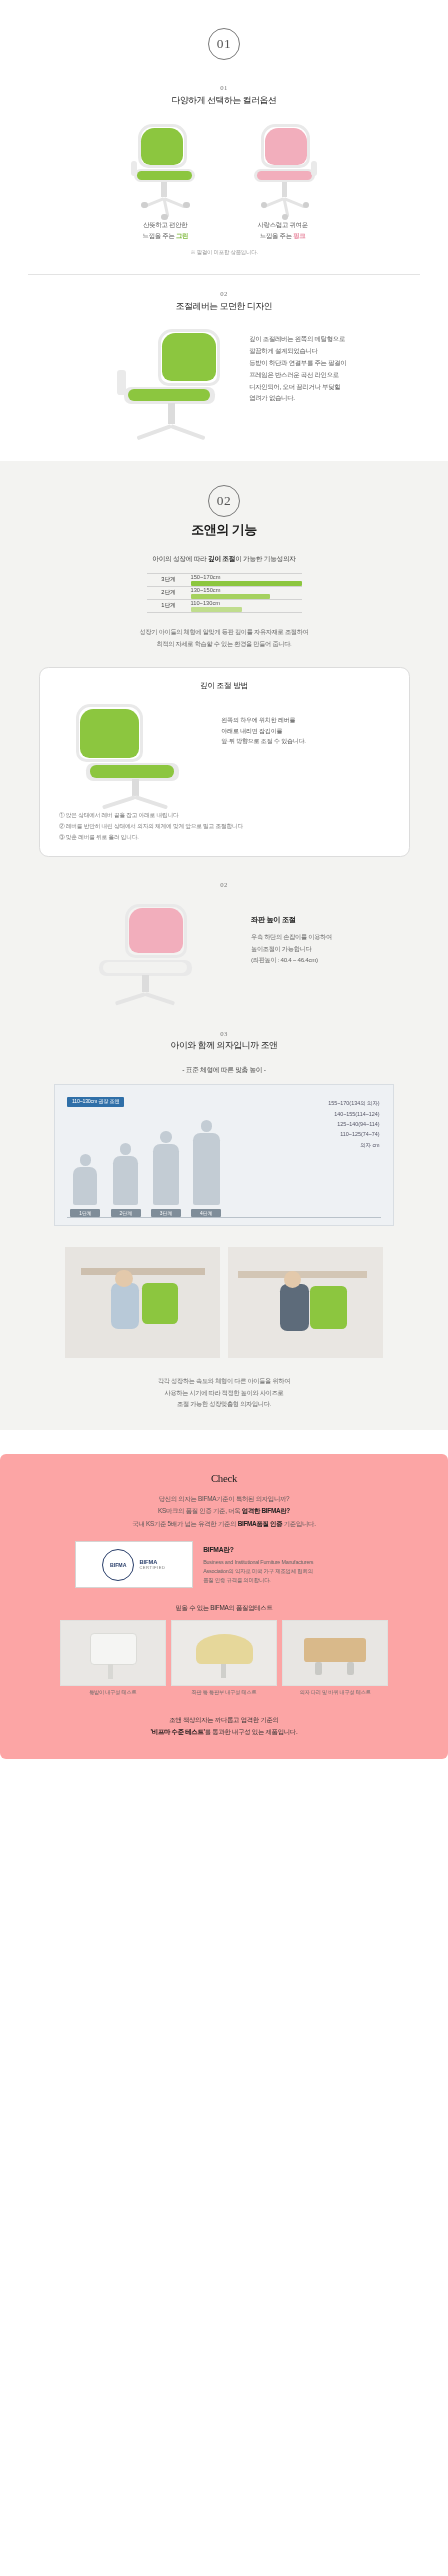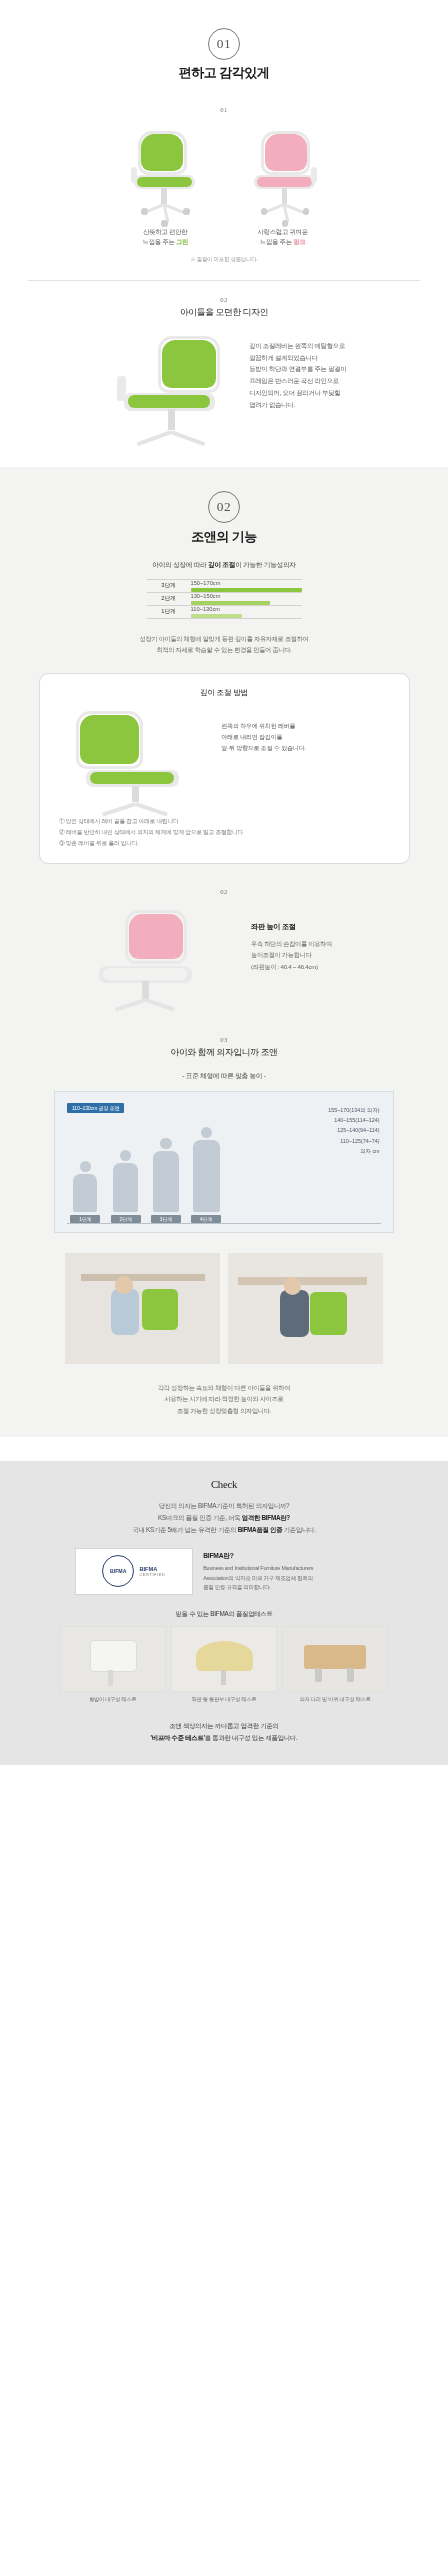"편하고 감각있게" div.sec-title { html: <div>편하고 감각있게</div> -> none }
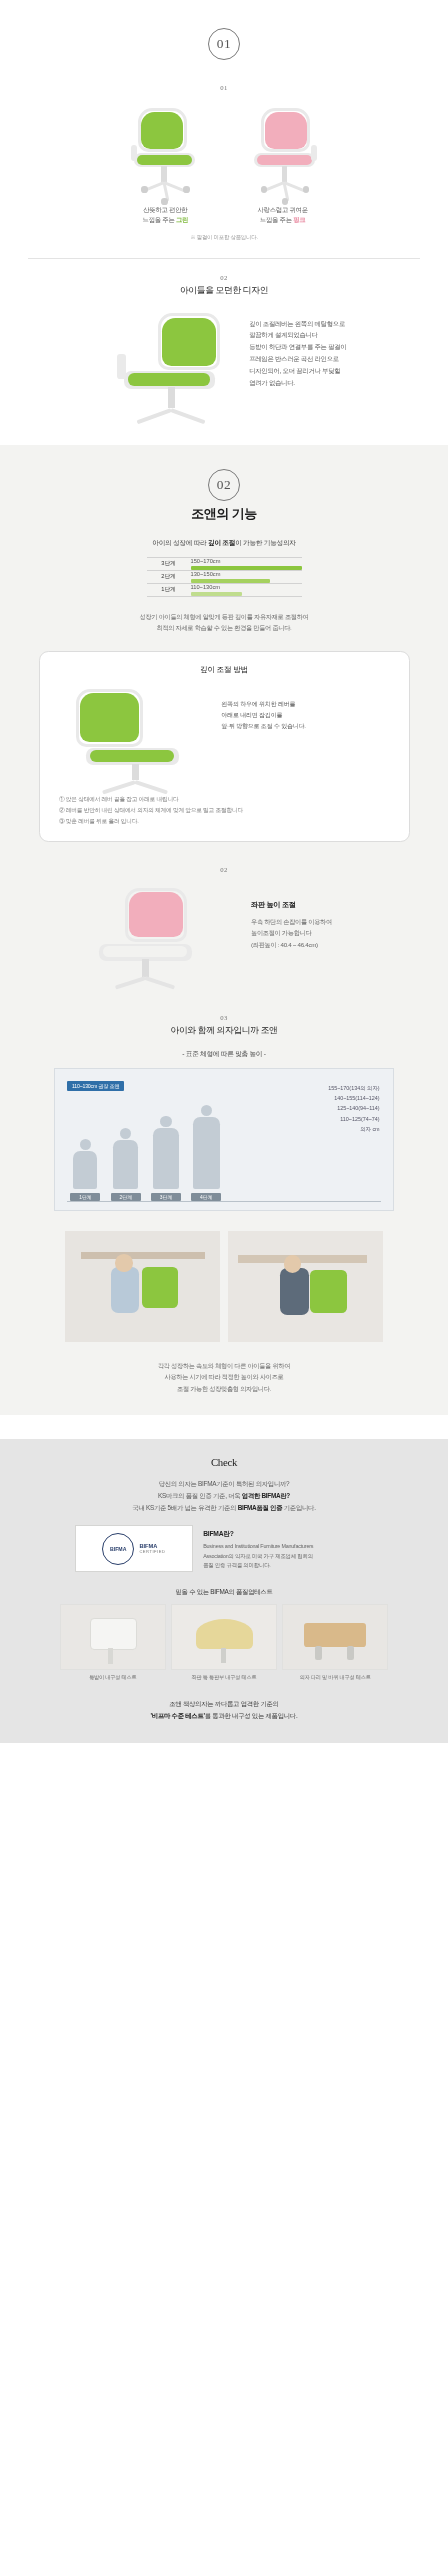"다양하게 선택하는 컬러옵션" div.sub-title { html: none -> <div>다양하게 선택하는 컬러옵션</div> }
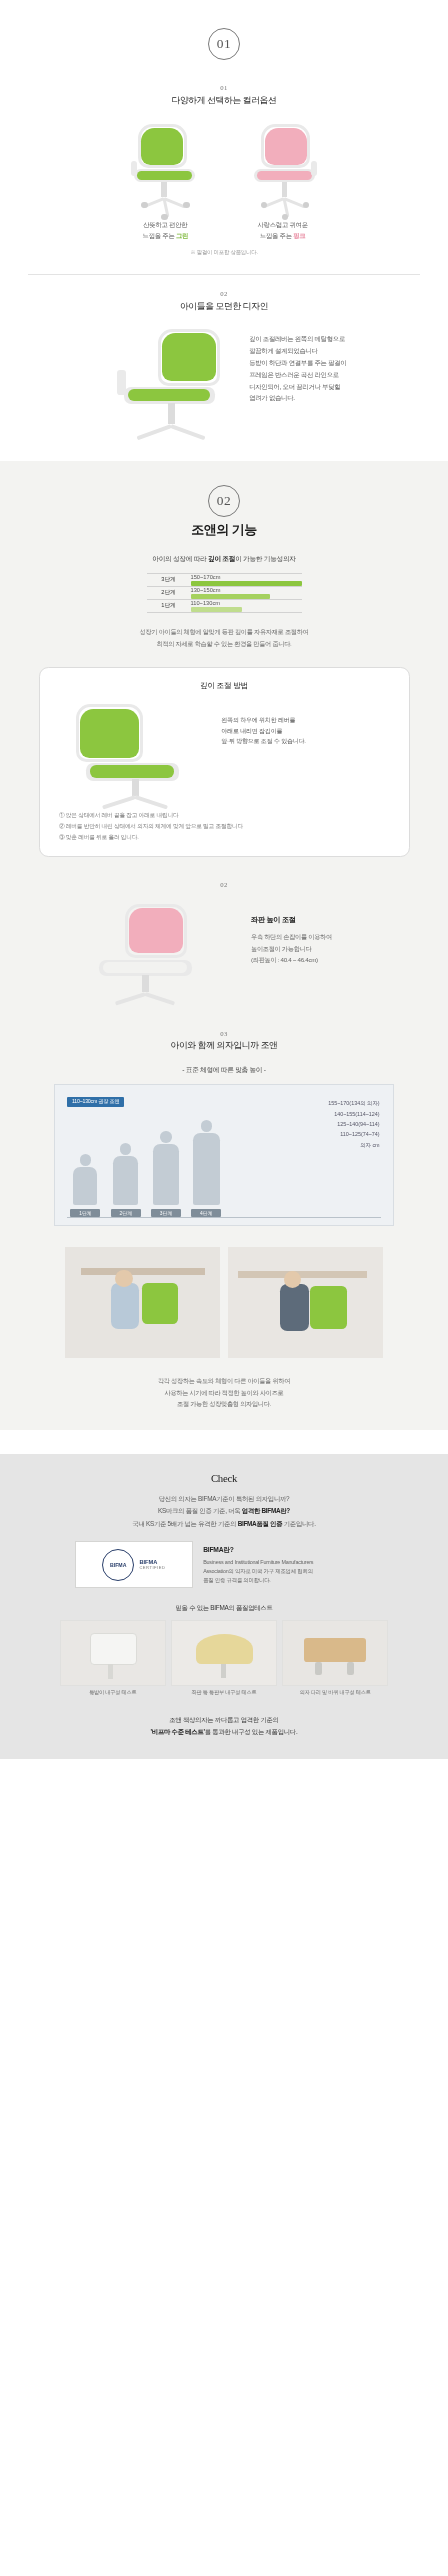"아이들을 모던한 디자인" div.sub-title { text: 아이들을 -> 조절레버는 }
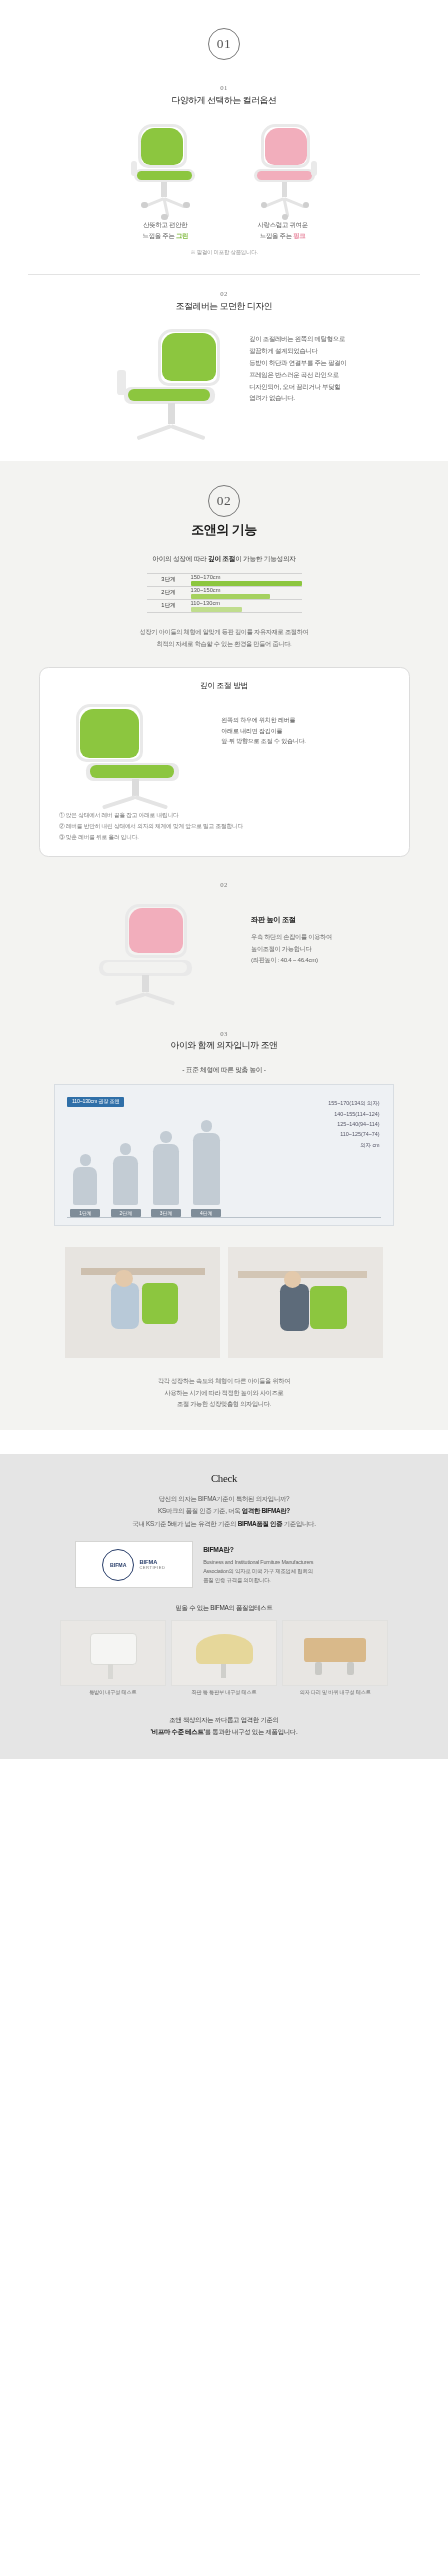"Check" .check-wrap { background: #e5e5e5 -> #fca5a5; border-radius: none -> 6px }
